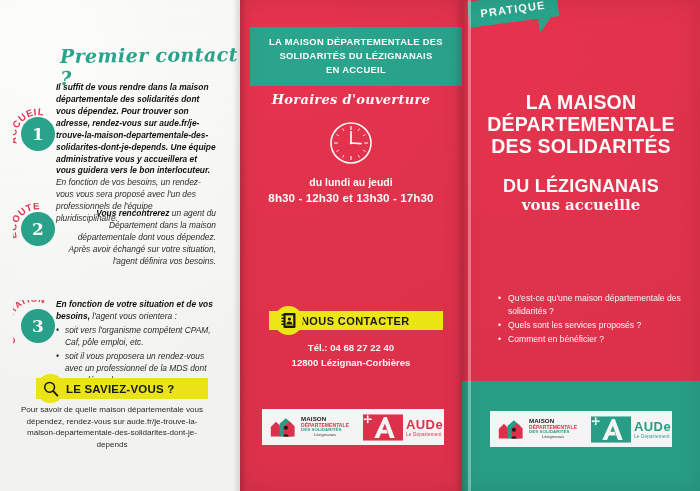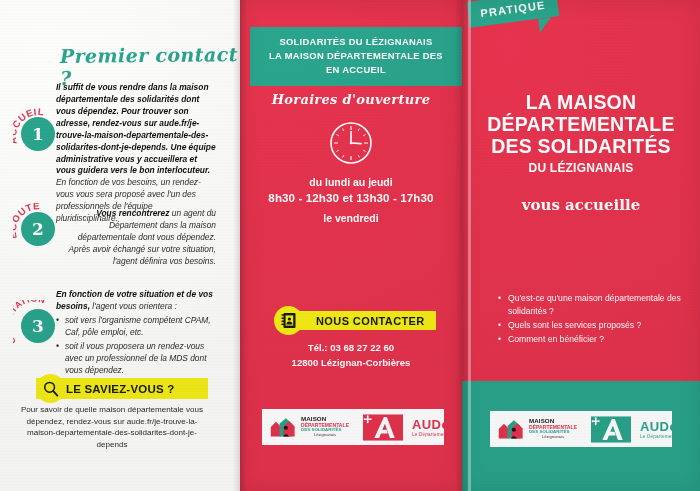"SOLIDARITÉS DU LÉZIGNANAIS" div { order: before "LA MAISON DÉPARTEMENTALE DES" -> after "LA MAISON DÉPARTEMENTALE DES" }
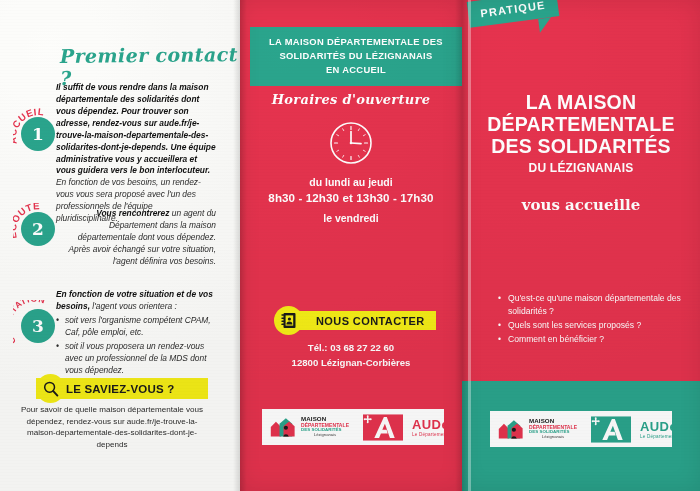"DU LÉZIGNANAIS" .r-title .l4 { font-size: 12px -> 18px; margin-top: 5px -> 19px }
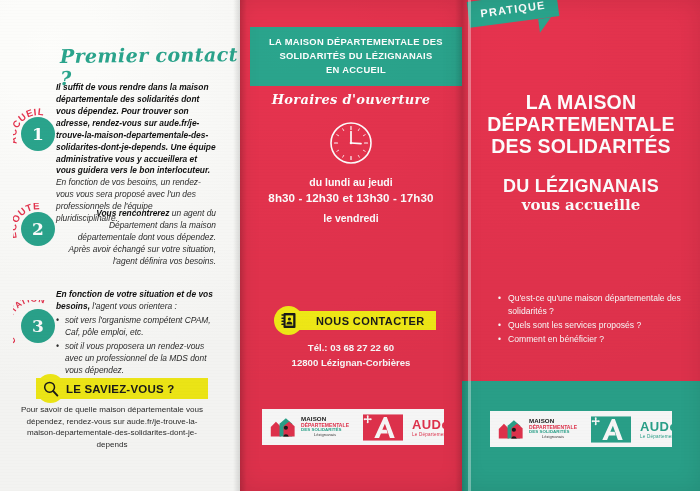"le vendredi" div.day { html: <div>le vendredi</div> -> none }
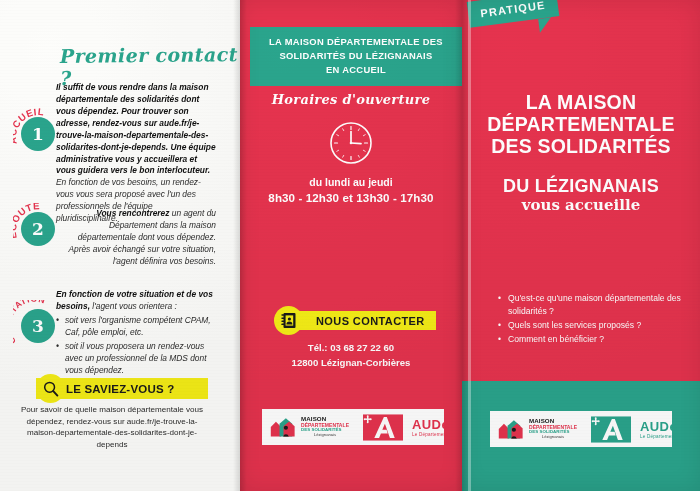"En fonction de votre situation" div.body-txt { top: 289px -> 299px }
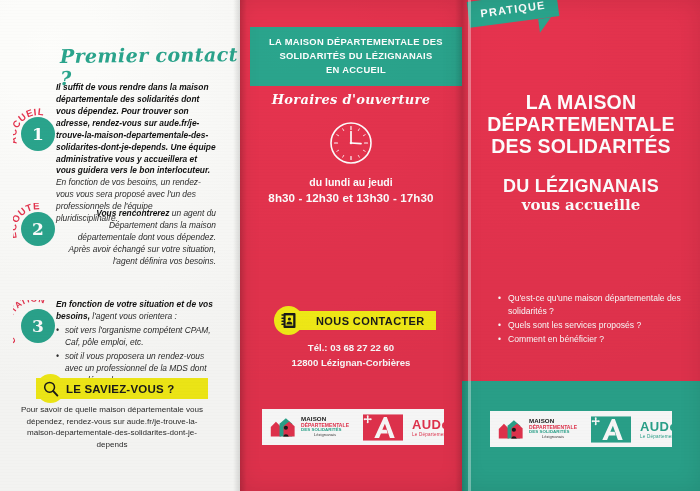"NOUS CONTACTER" .contact-pill { left: 44px -> 29px; width: 152px -> 174px }
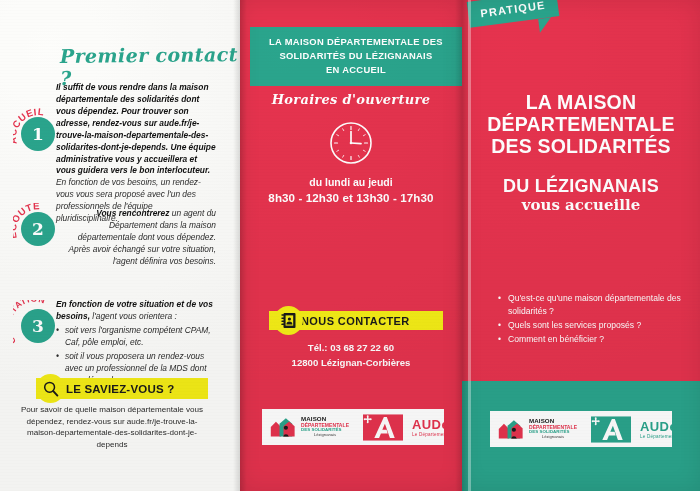"Tél.: 03 68 27 22" div { text: 03 68 27 22 60 -> 04 68 27 22 40 }
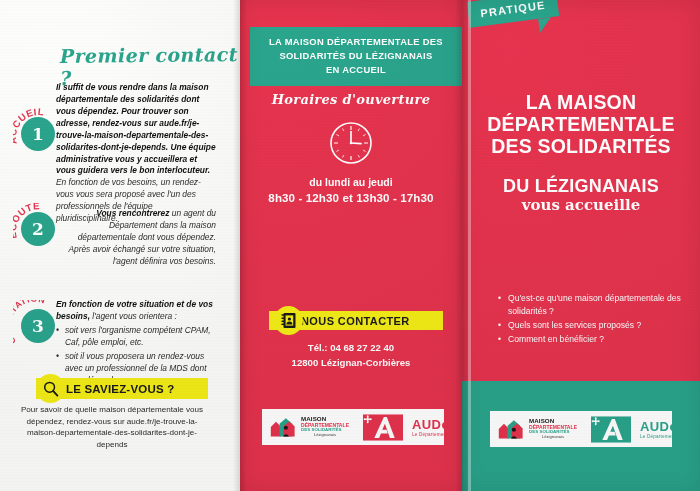"AUDe" .logo-aude { gap: 9px -> 3px }
